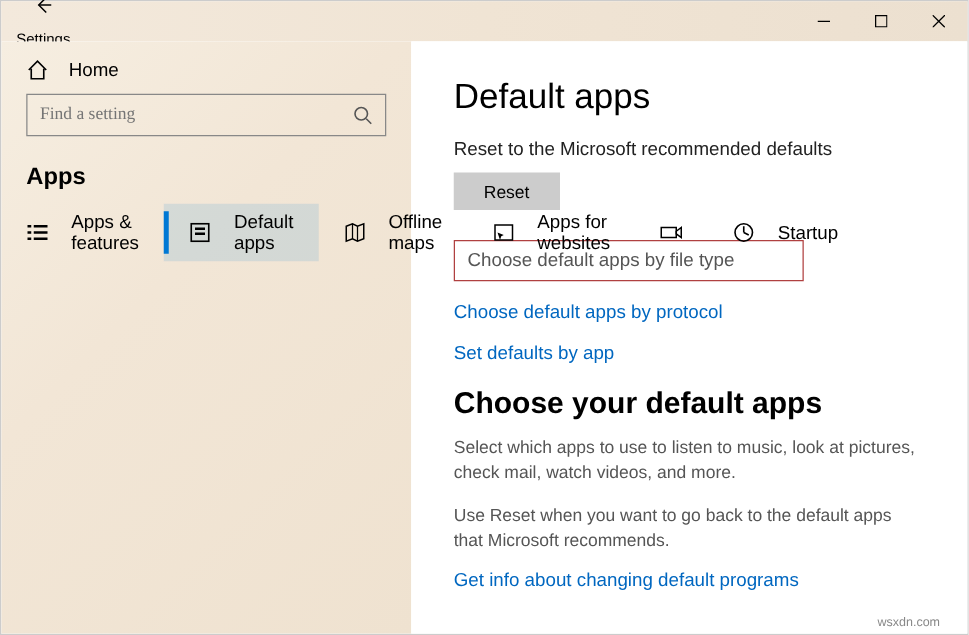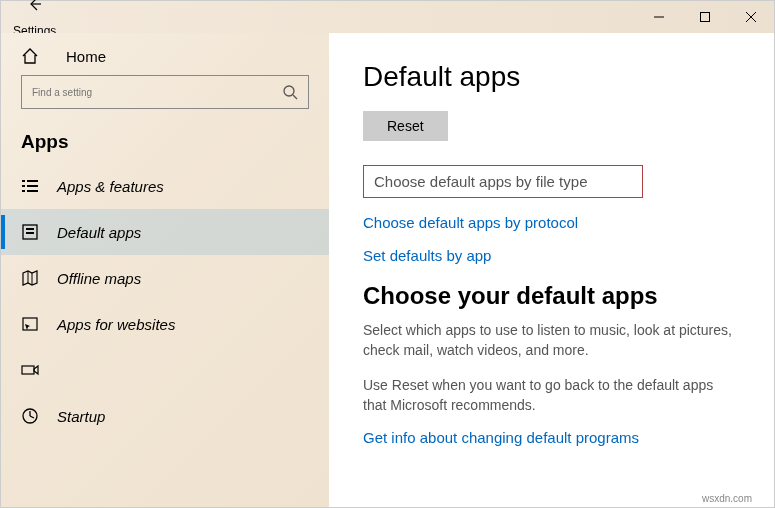"Home" .home-row { gap: 27px -> 16px }
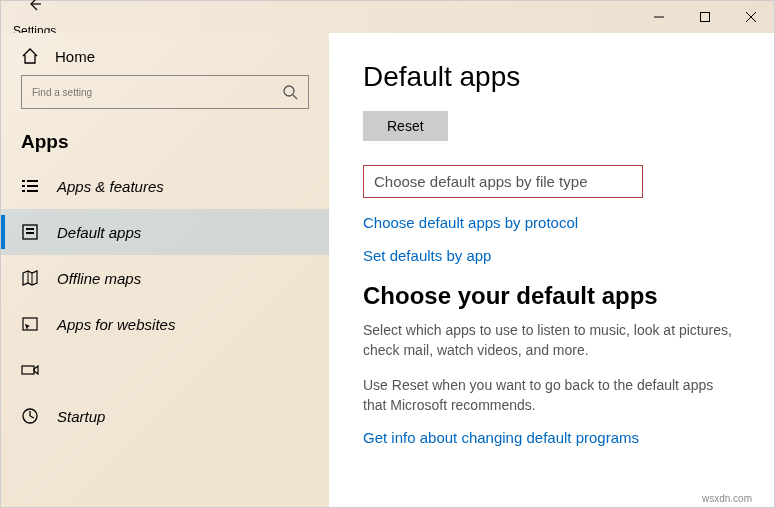"Find a setting" .search input { font-family: none -> Liberation Serif, serif; font-size: 10px -> 14px }
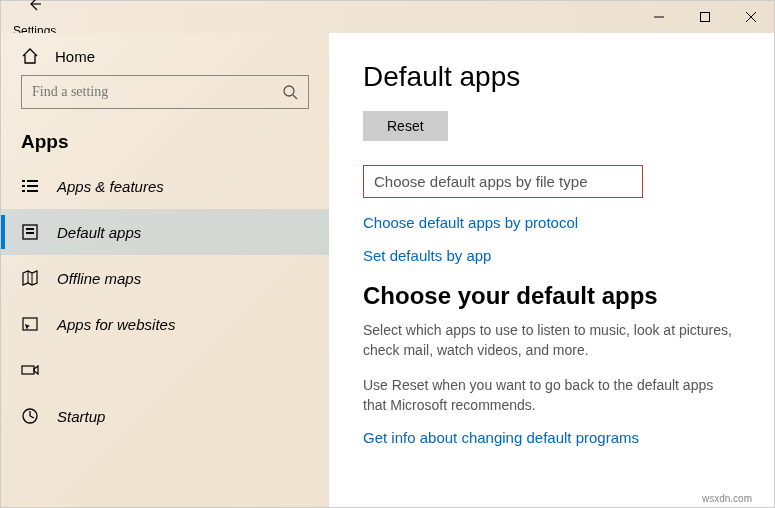"Reset to the Microsoft recommended" div.subhead { html: none -> <div>Reset to the Microsoft recommended defaults</div> }
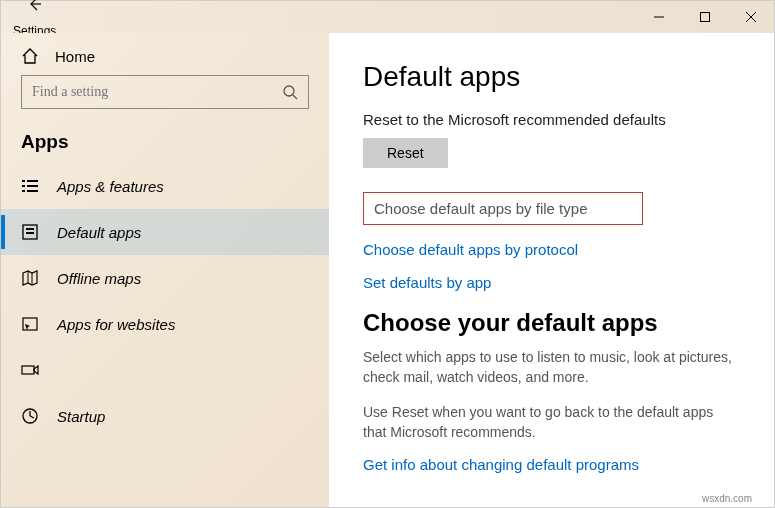"Apps & features" .nav { flex-direction: column -> row; font-style: italic -> none }
